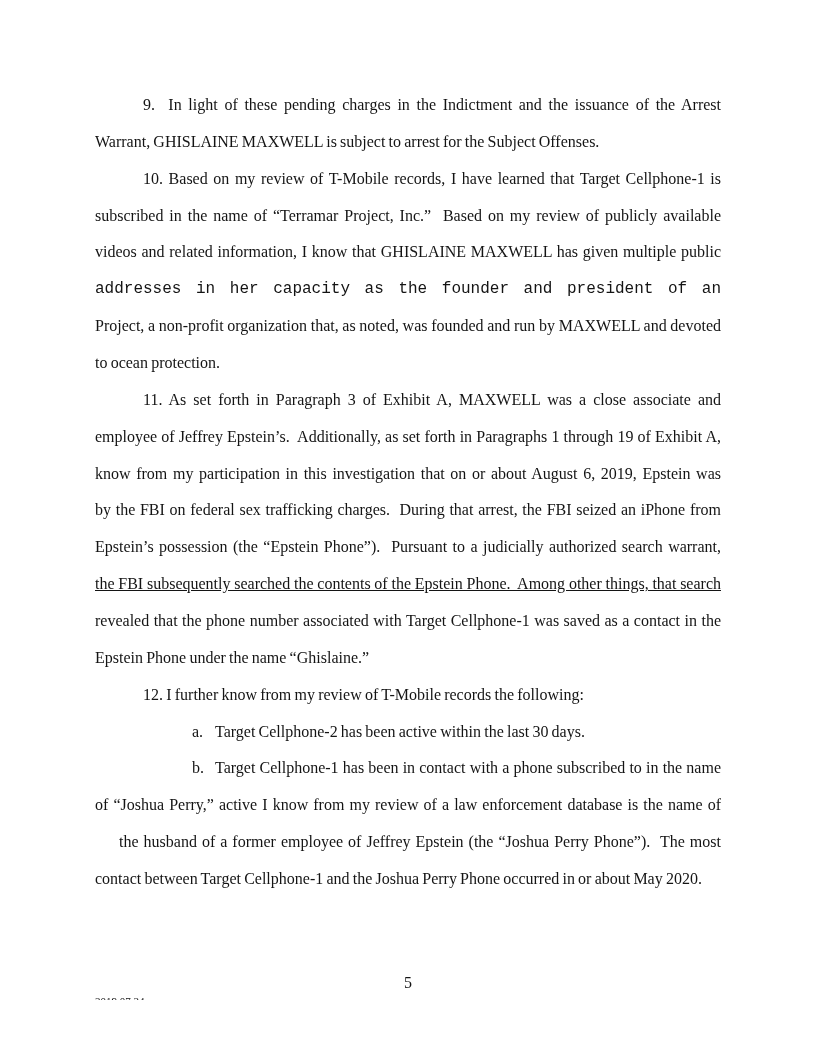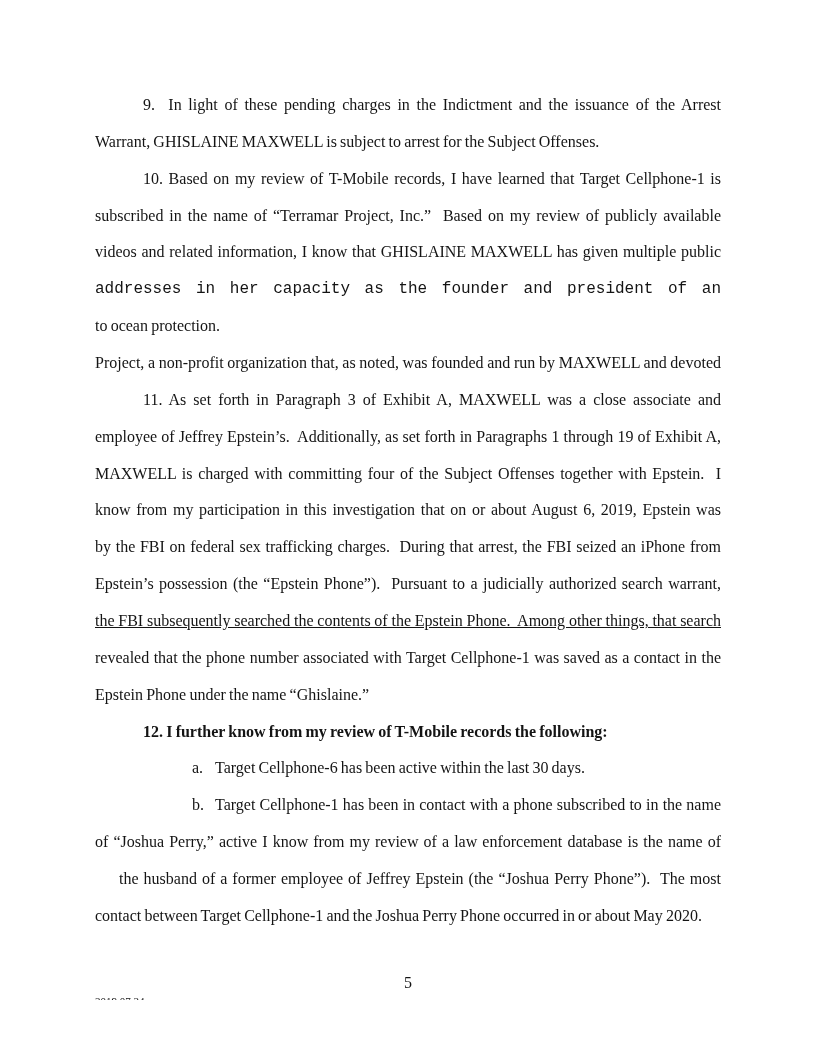"to ocean protection." div.line { order: before "Project, a non-profit organization that," -> after "Project, a non-profit organization that," }
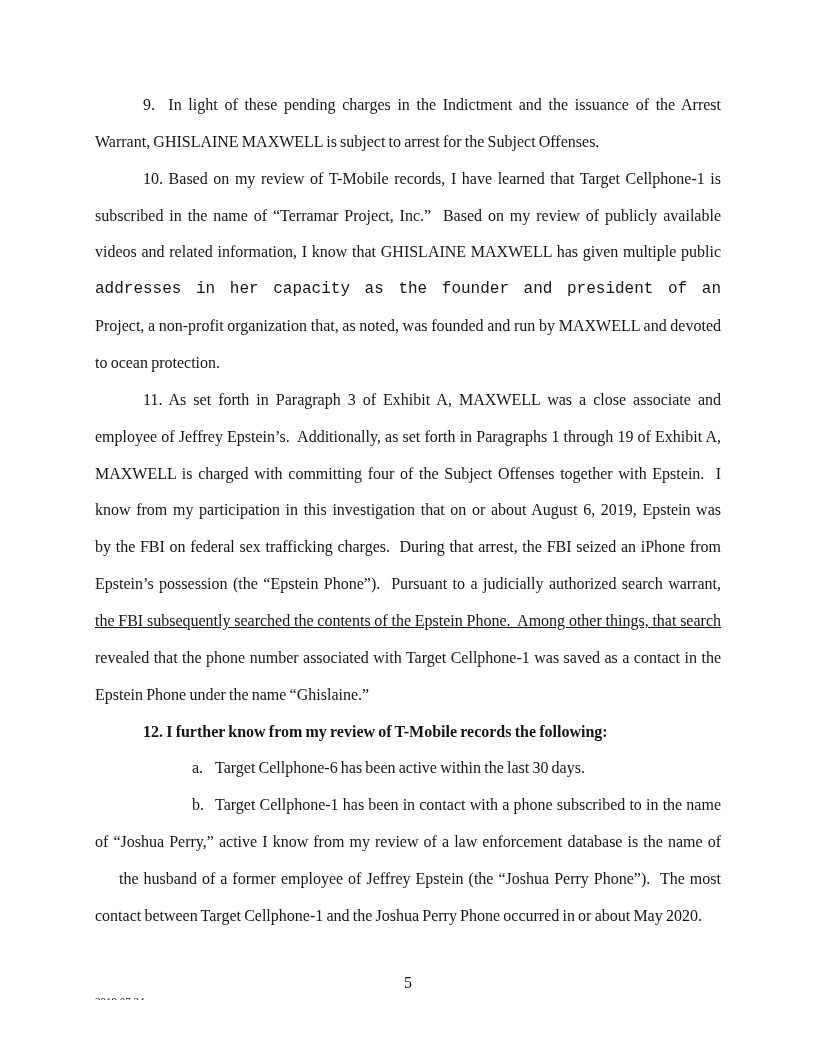"MAXWELL is charged with committing" div.line { html: <div><span>MAXWELL is charged with committing four of the Subject Offenses together with Epstein.&nbsp; I</span></div> -> none }
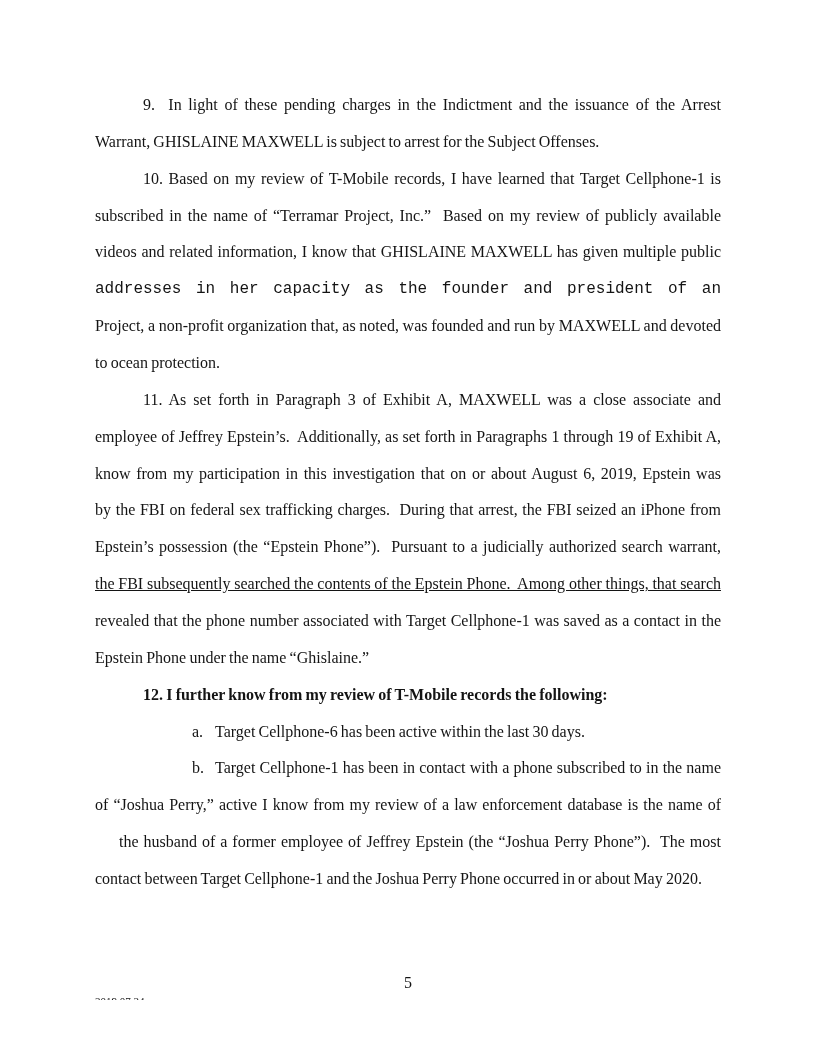"12. I further know from" div.line { font-weight: bold -> none }
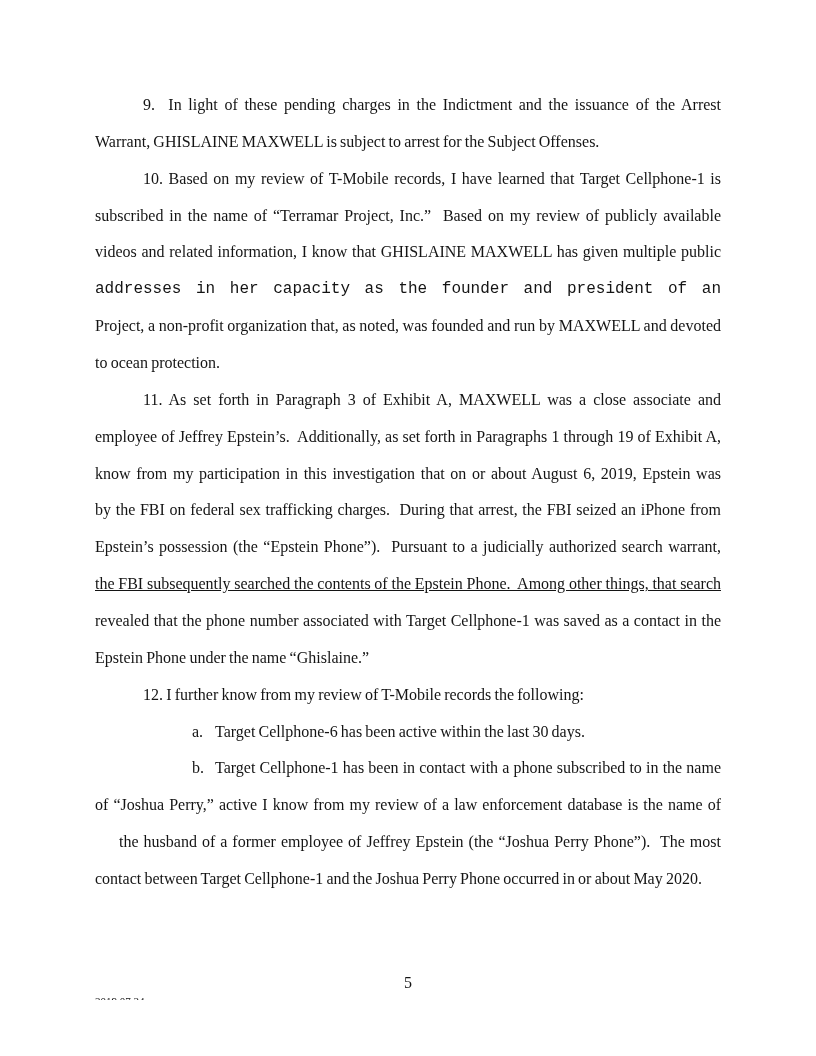"Target Cellphone-6 has been active" span { text: Cellphone-6 -> Cellphone-2 }
